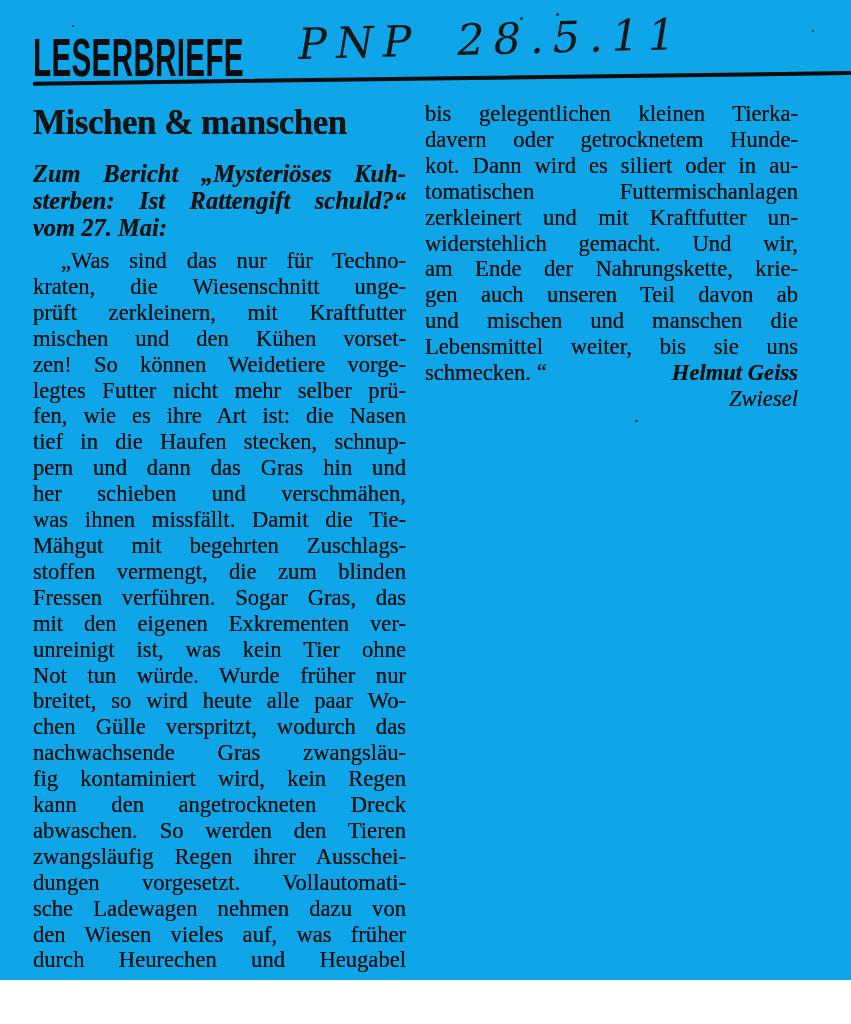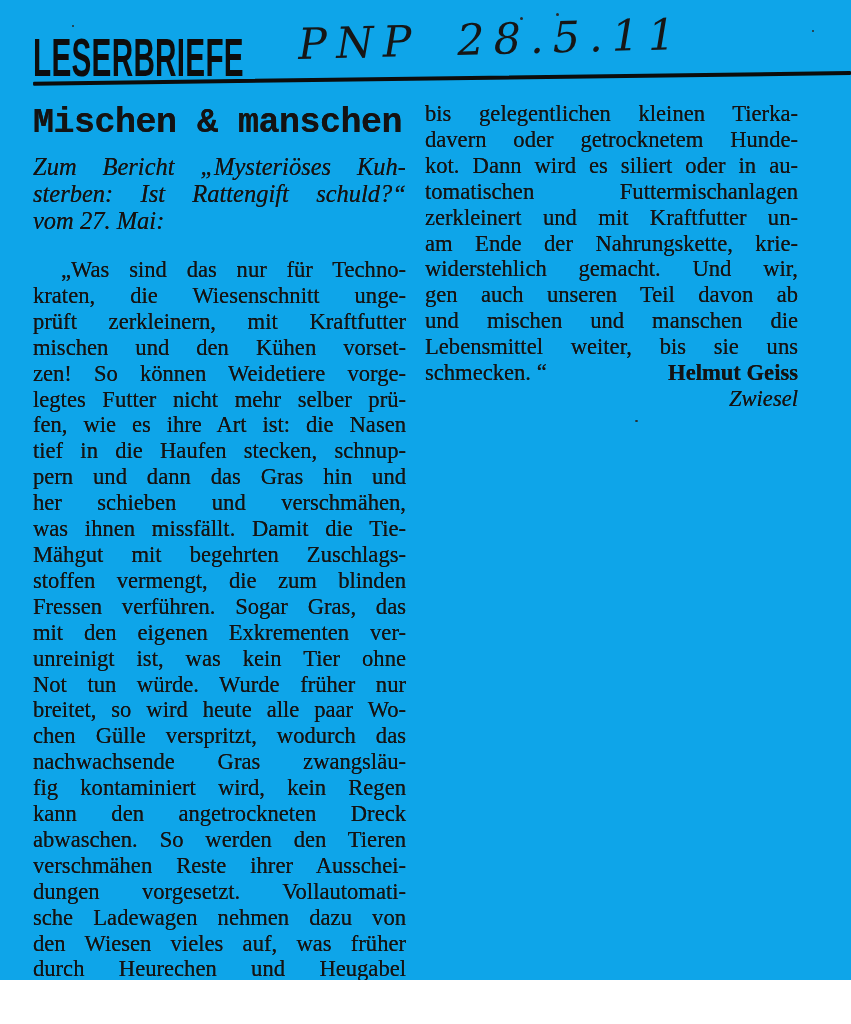"Mischen & manschen" .article-title { font-family: Liberation Mono, monospace -> none; margin: 0 0 9px 0 -> 0 0 16px 0 }
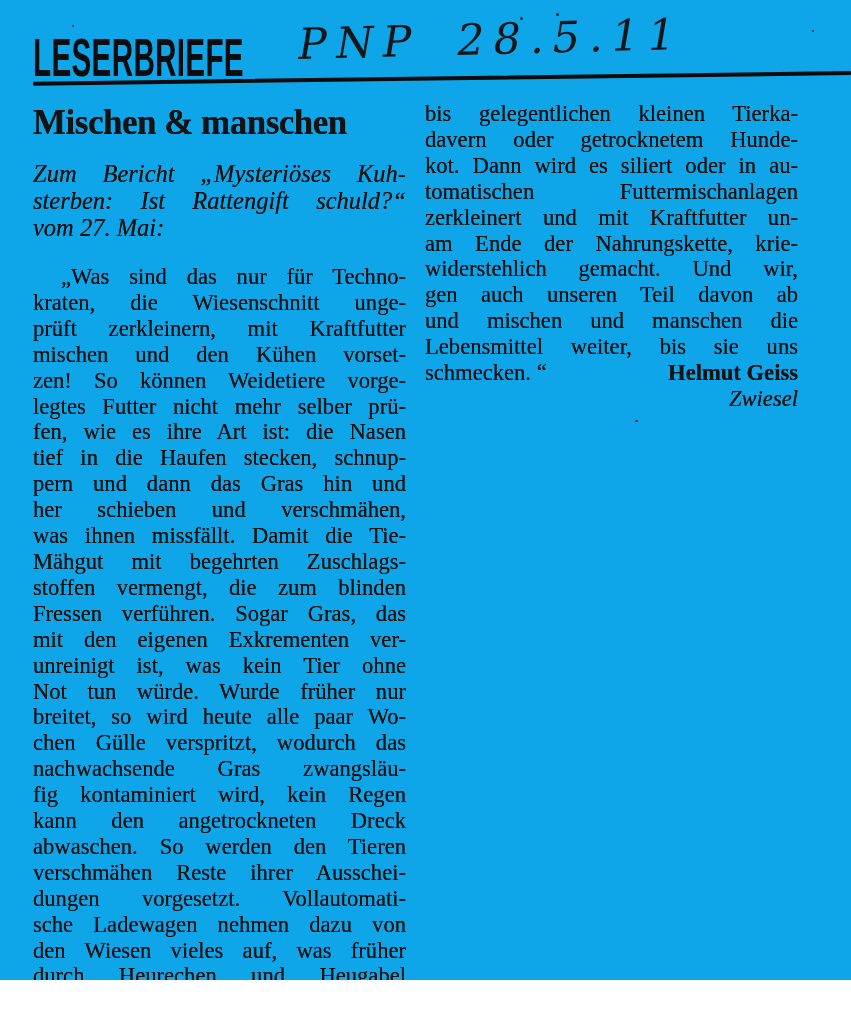"Zum Bericht „Mysteriöses Kuh-" .subtitle { font-weight: 400 -> 700; margin-bottom: 23px -> 7px }
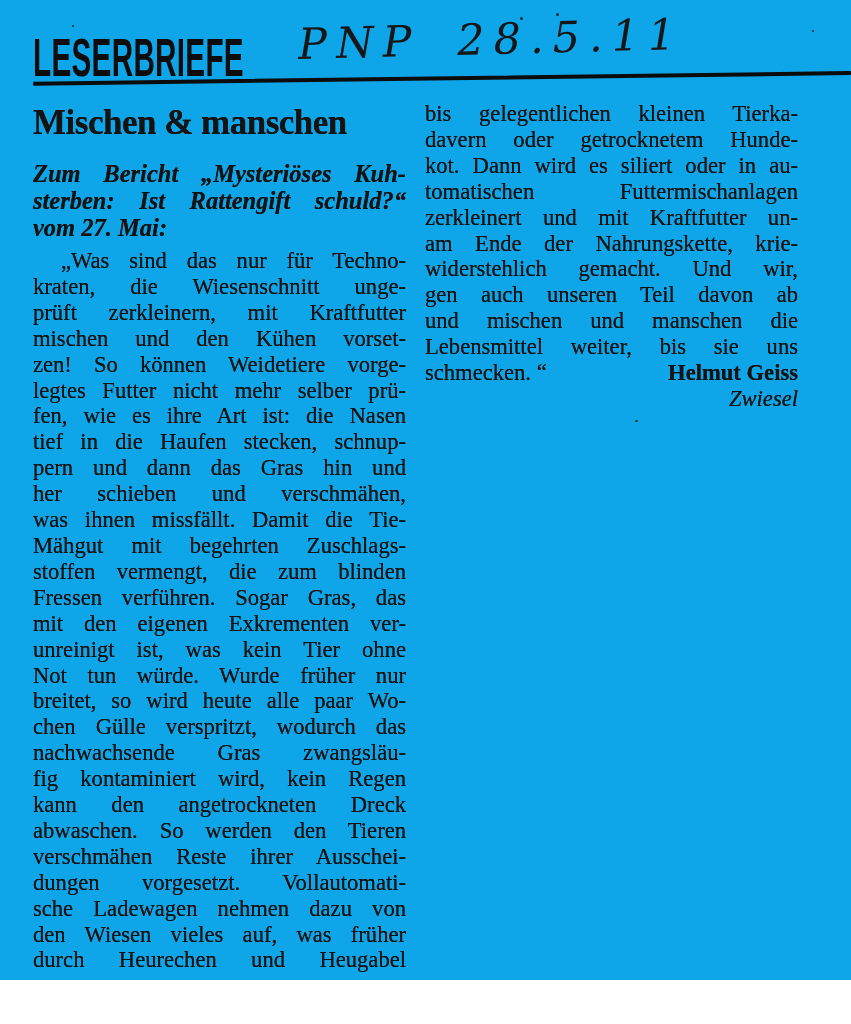"am Ende der Nahrungskette, krie-" div.tline { order: before "widerstehlich gemacht. Und wir," -> after "widerstehlich gemacht. Und wir," }
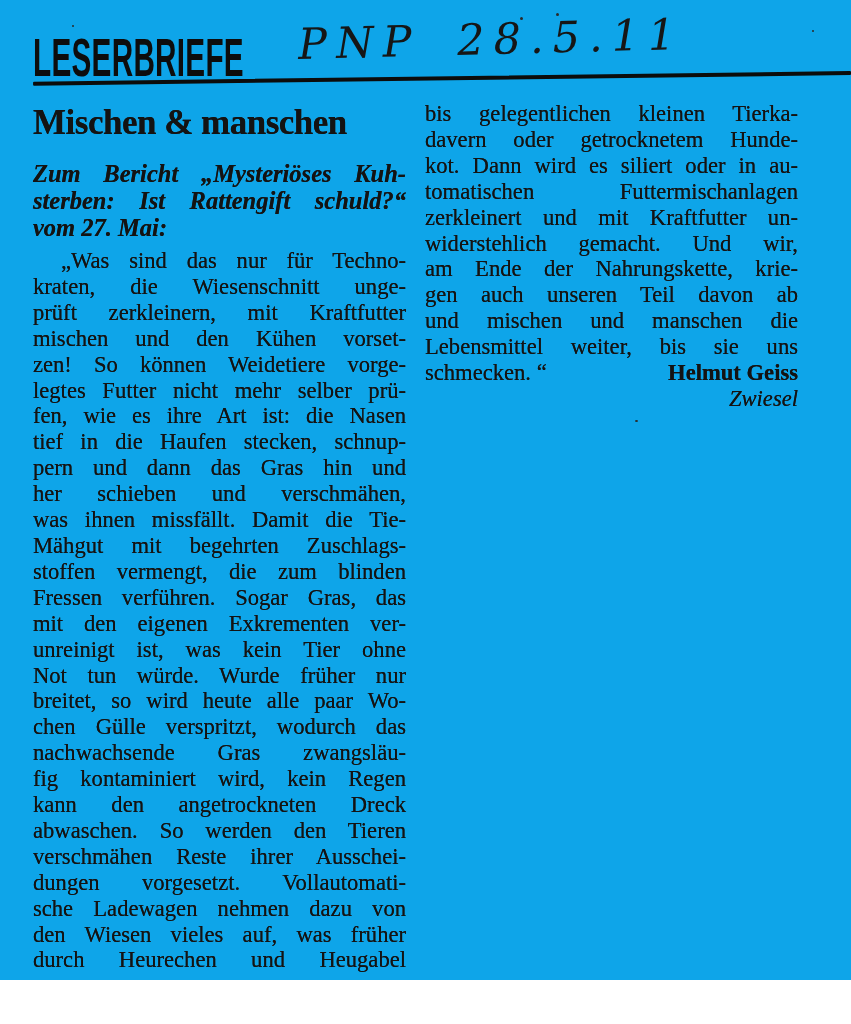"Helmut Geiss" .author-name { font-style: none -> italic }
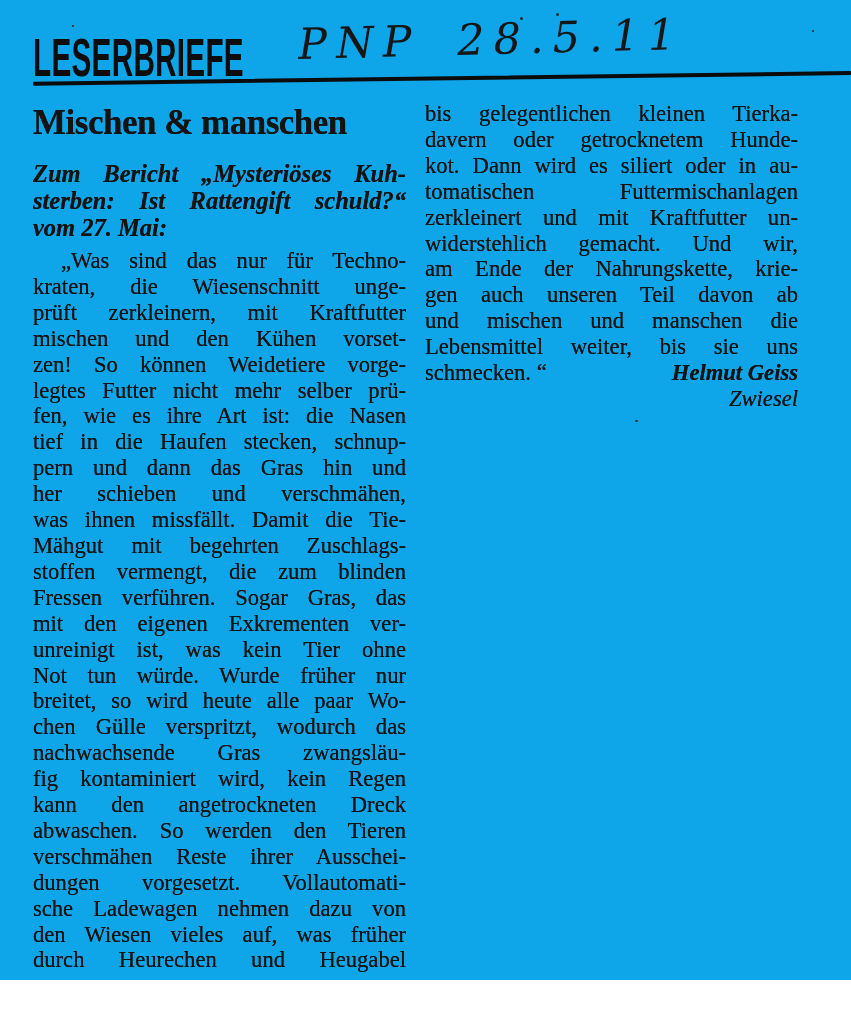"verschmähen Reste ihrer Ausschei-" div.tline { text: verschmähen Reste -> zwangsläufig Regen }
